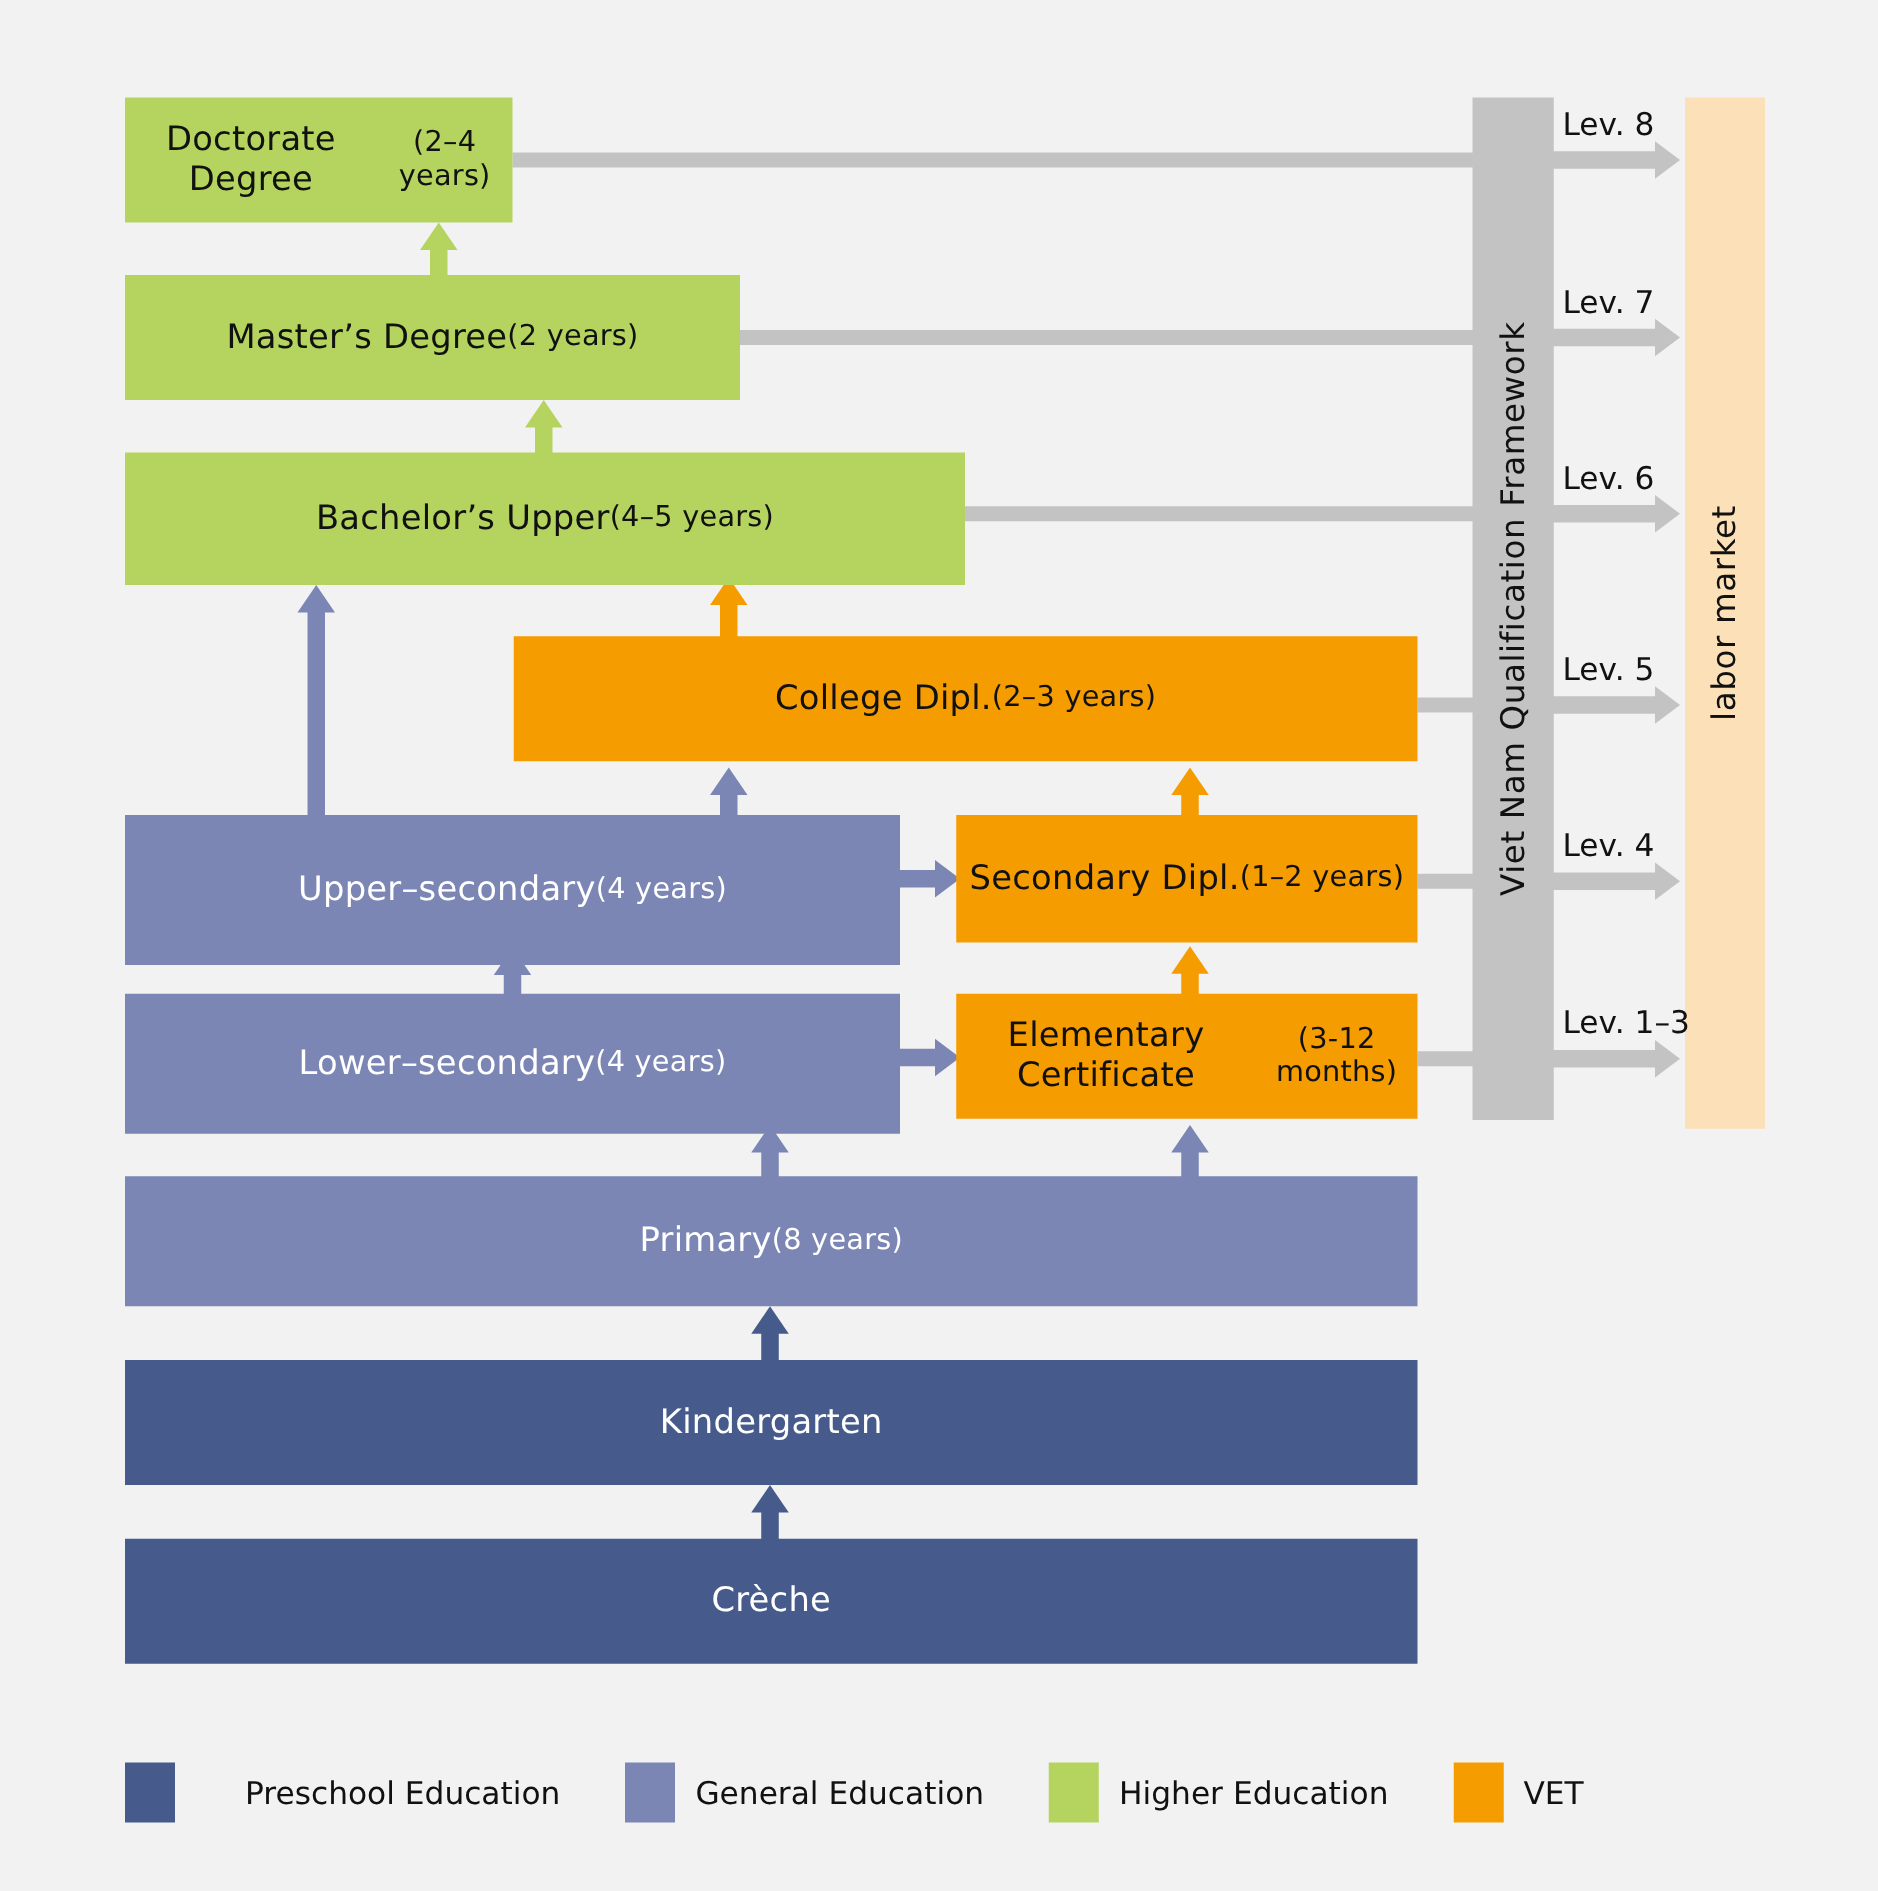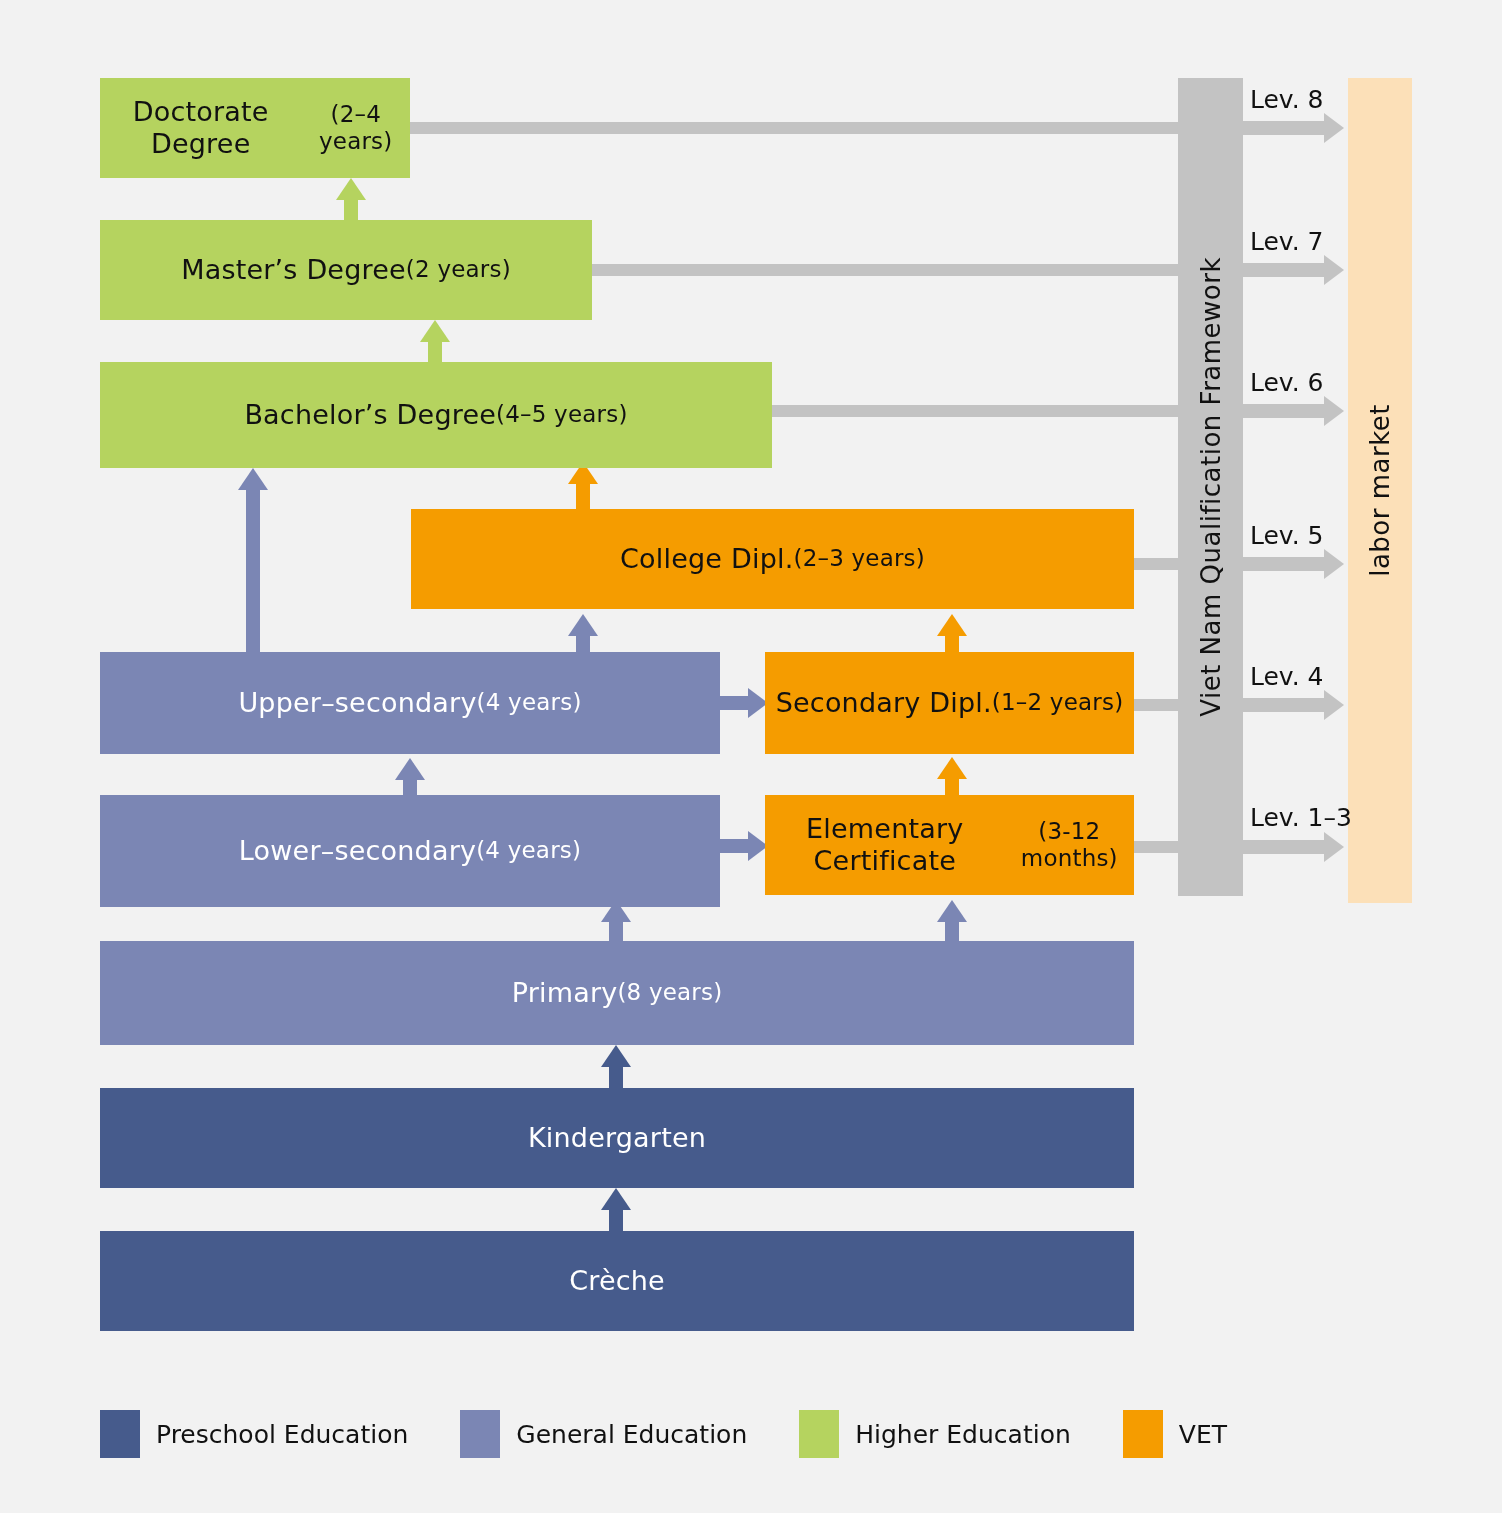"Bachelor’s Degree" div.t1 { text: Degree -> Upper }
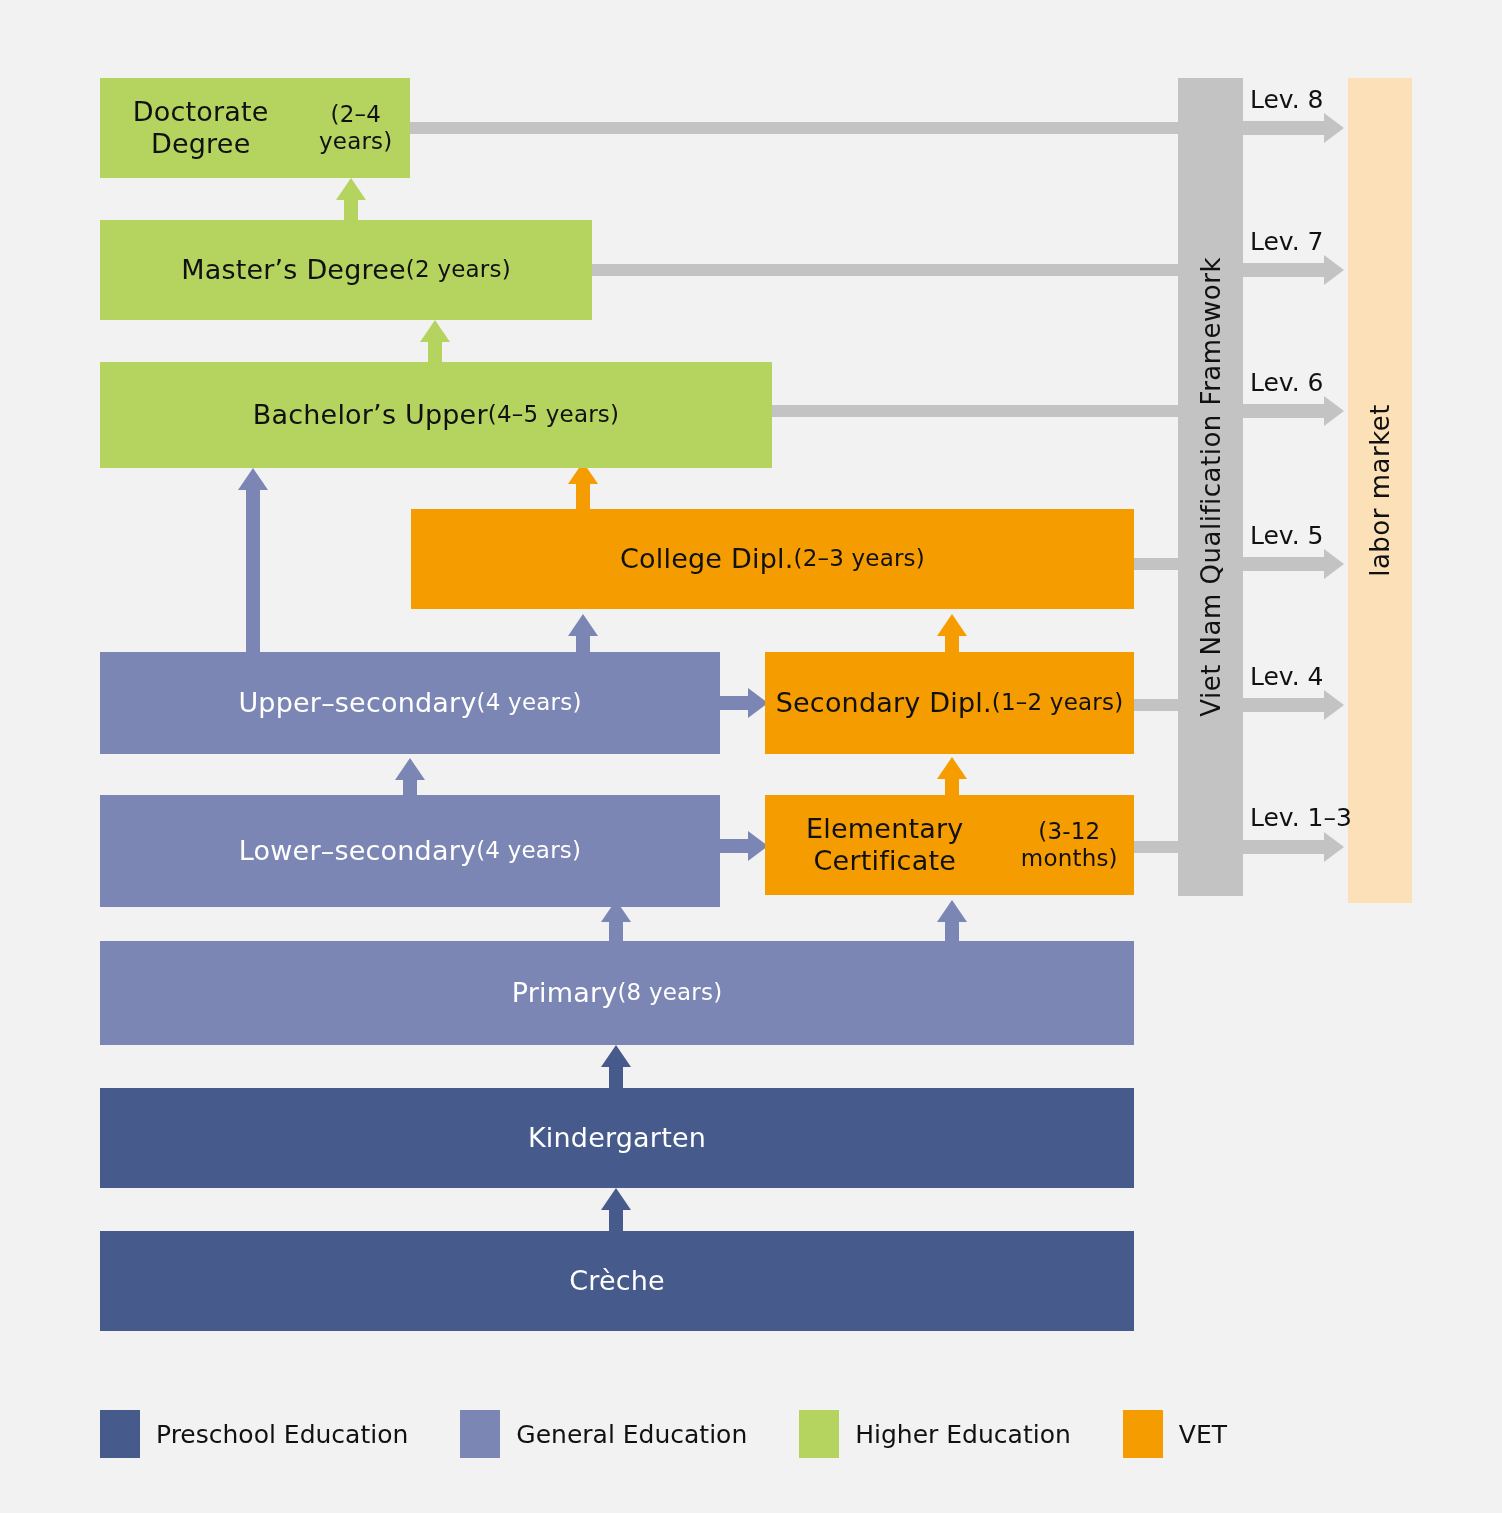"Upper–secondary" div.box { height: 102px -> 120px }
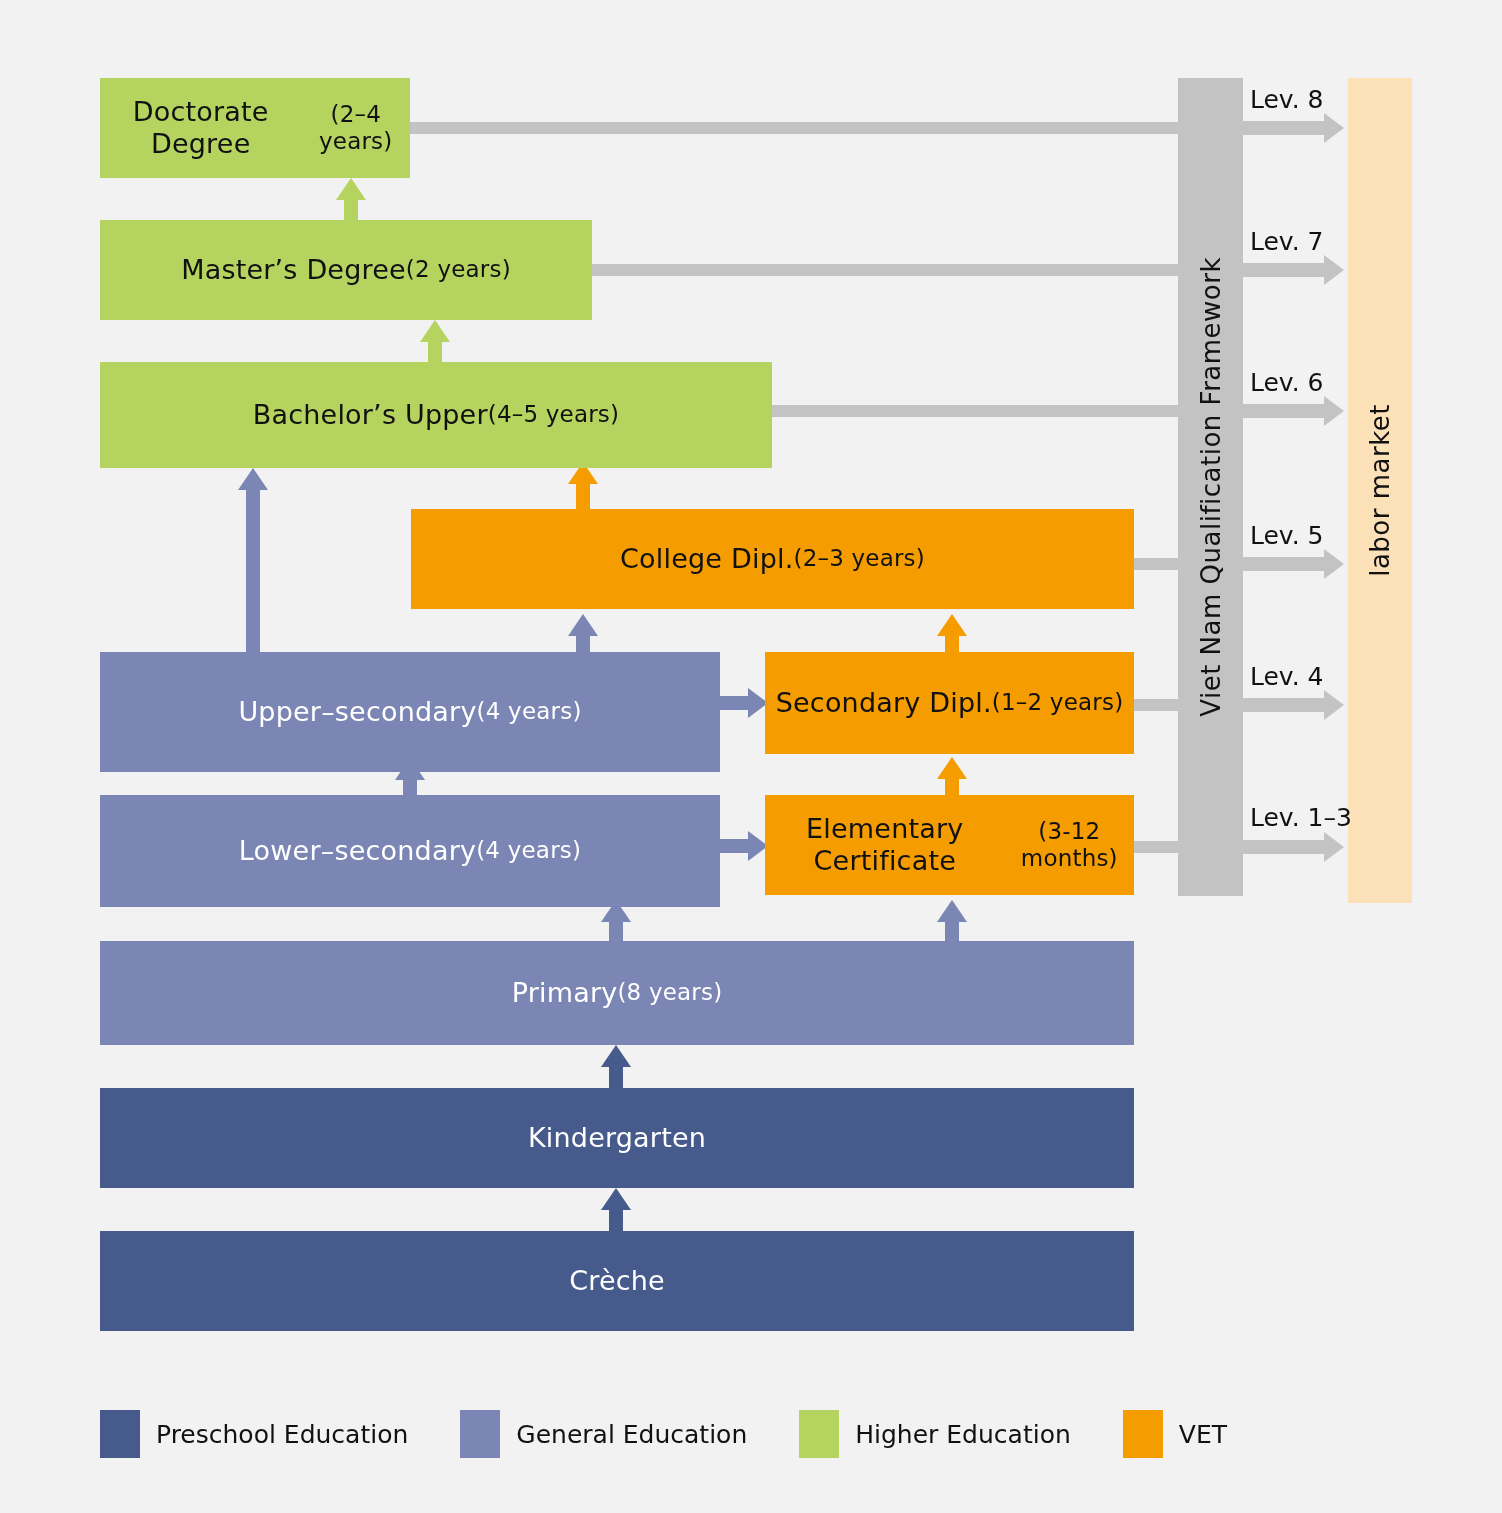"Preschool Education" div.legend-item { gap: none -> 40px }
